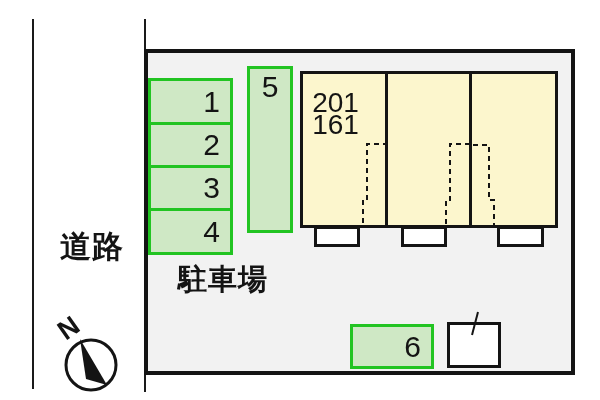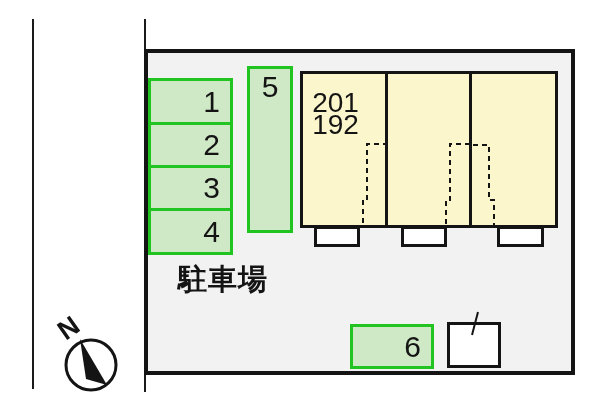"192" span { text: 192 -> 161 }
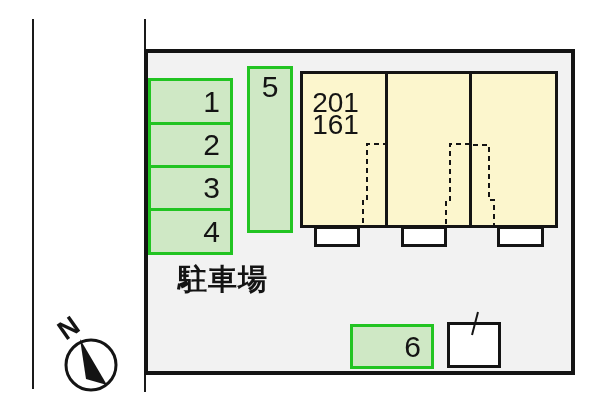"道路" div.kanji-label { html: none -> <div>道路</div> }
